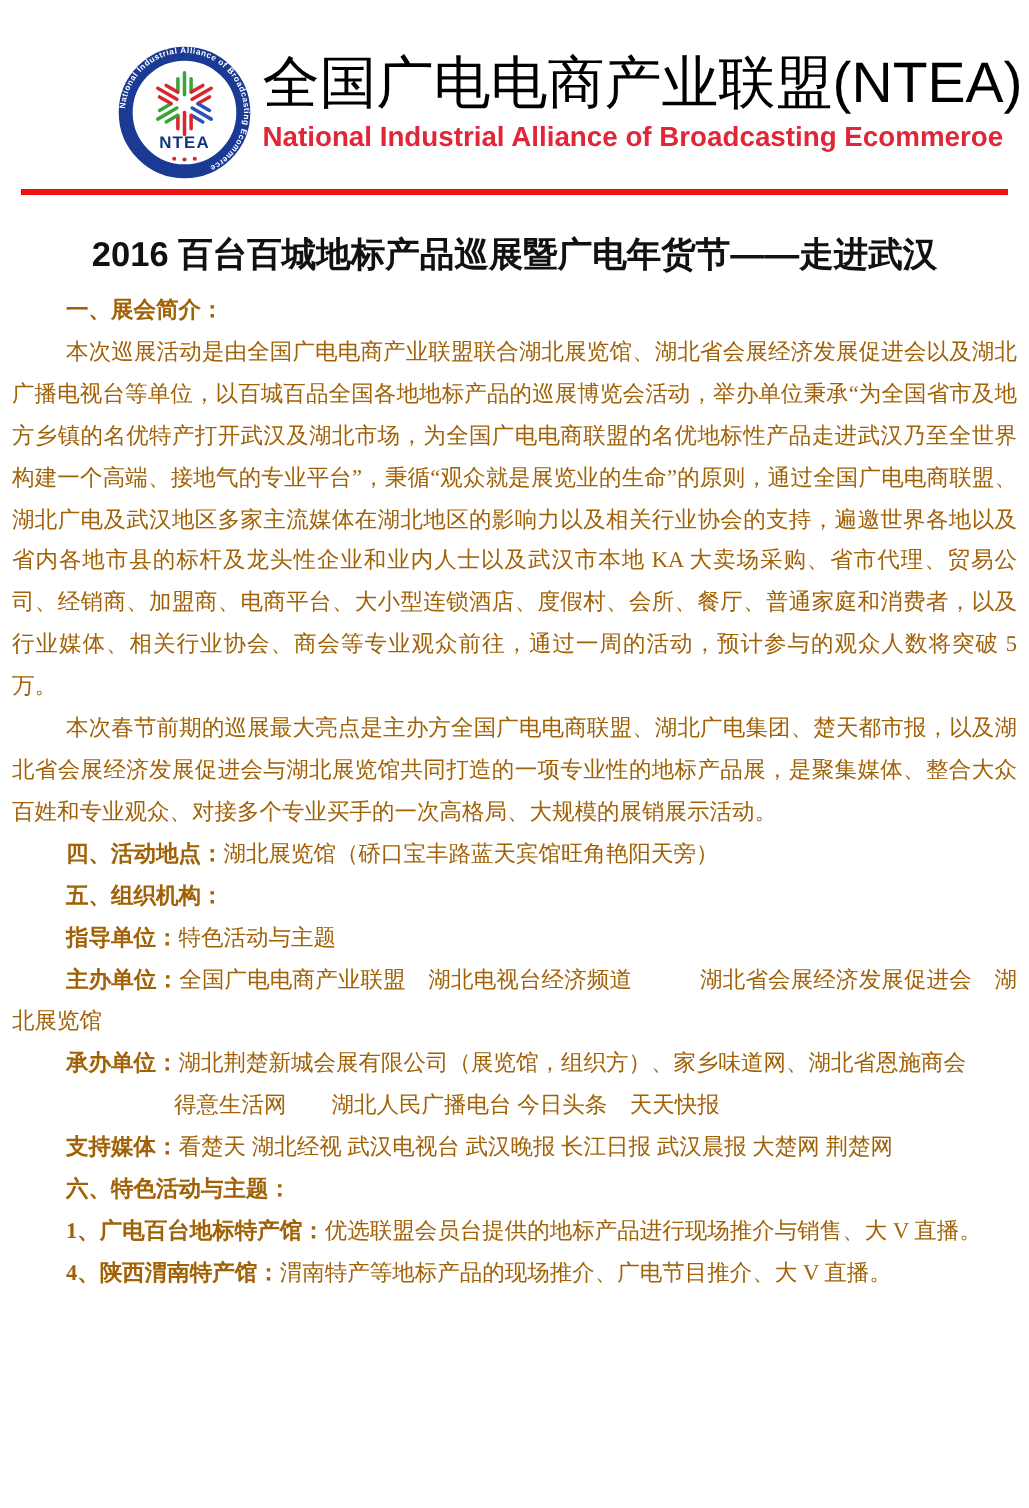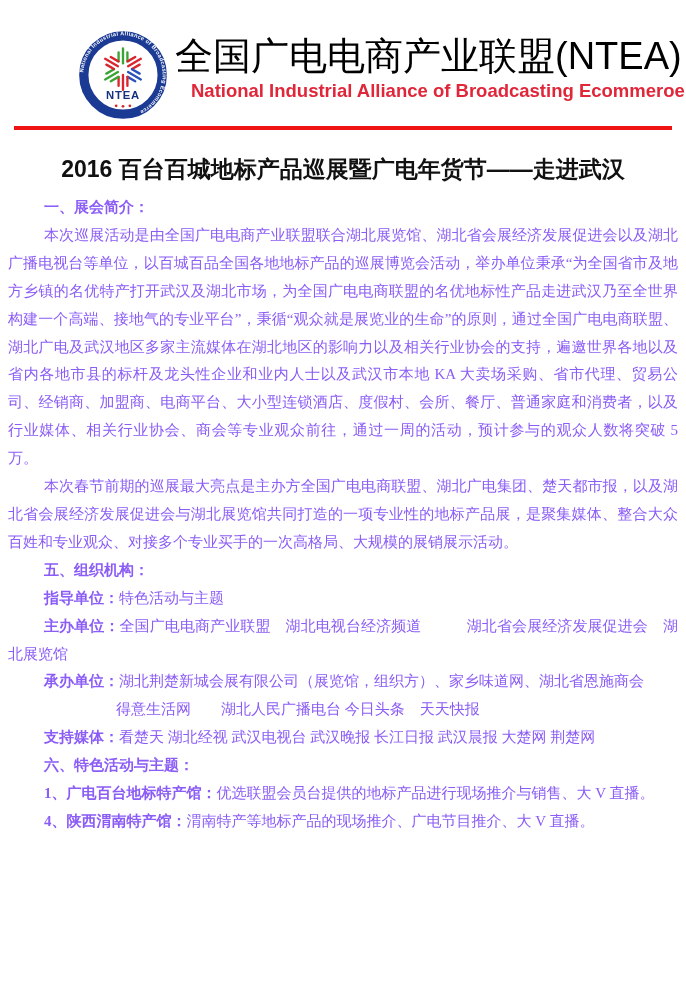"National Industrial Alliance of Broadcasting Ecommeroe" .org-en { margin-left: 16px -> none }
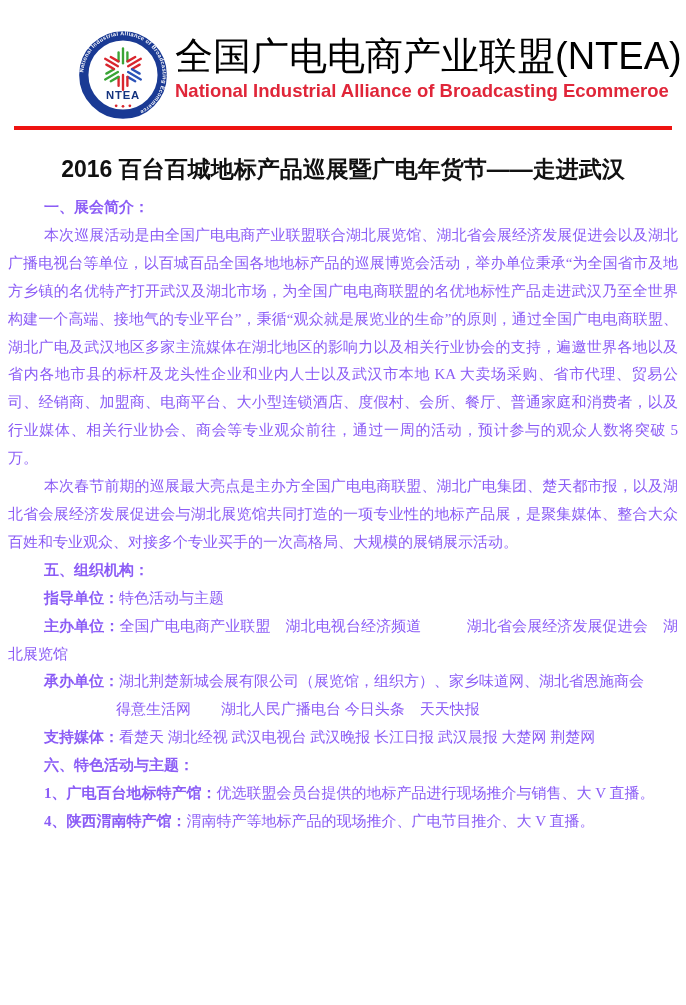"一、展会简介：" .line { color: #8b5cf6 -> #a16207 }
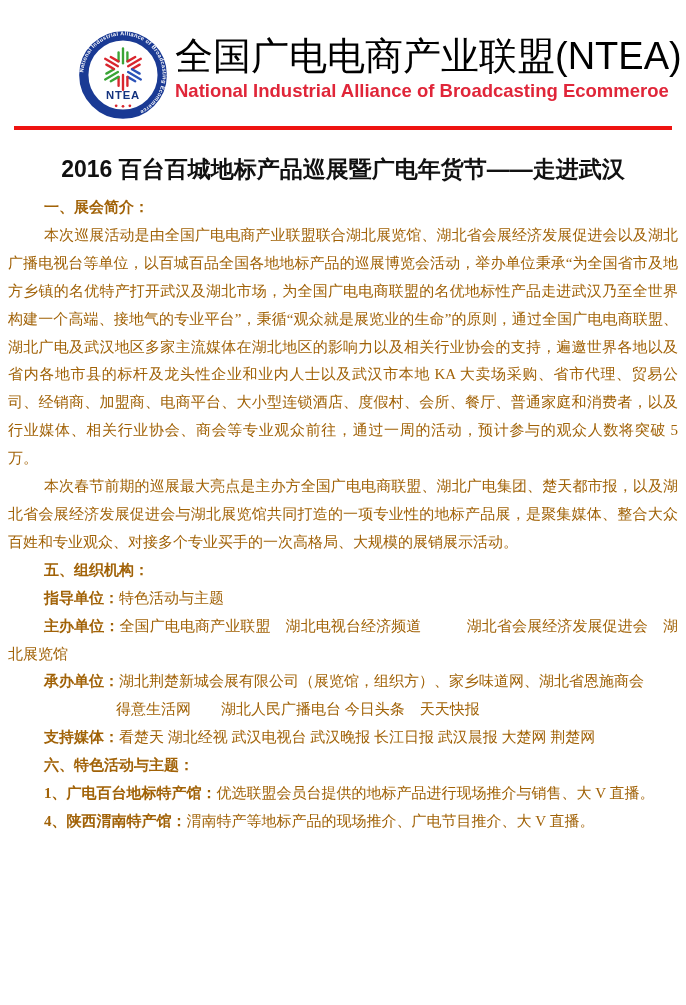"四、活动地点：湖北展览馆（硚口宝丰路蓝天宾馆旺角艳阳天旁）" p.line { html: none -> <p><b>四、活动地点：</b><span>湖北展览馆（硚口宝丰路蓝天宾馆旺角艳阳天旁）</span></p> }
